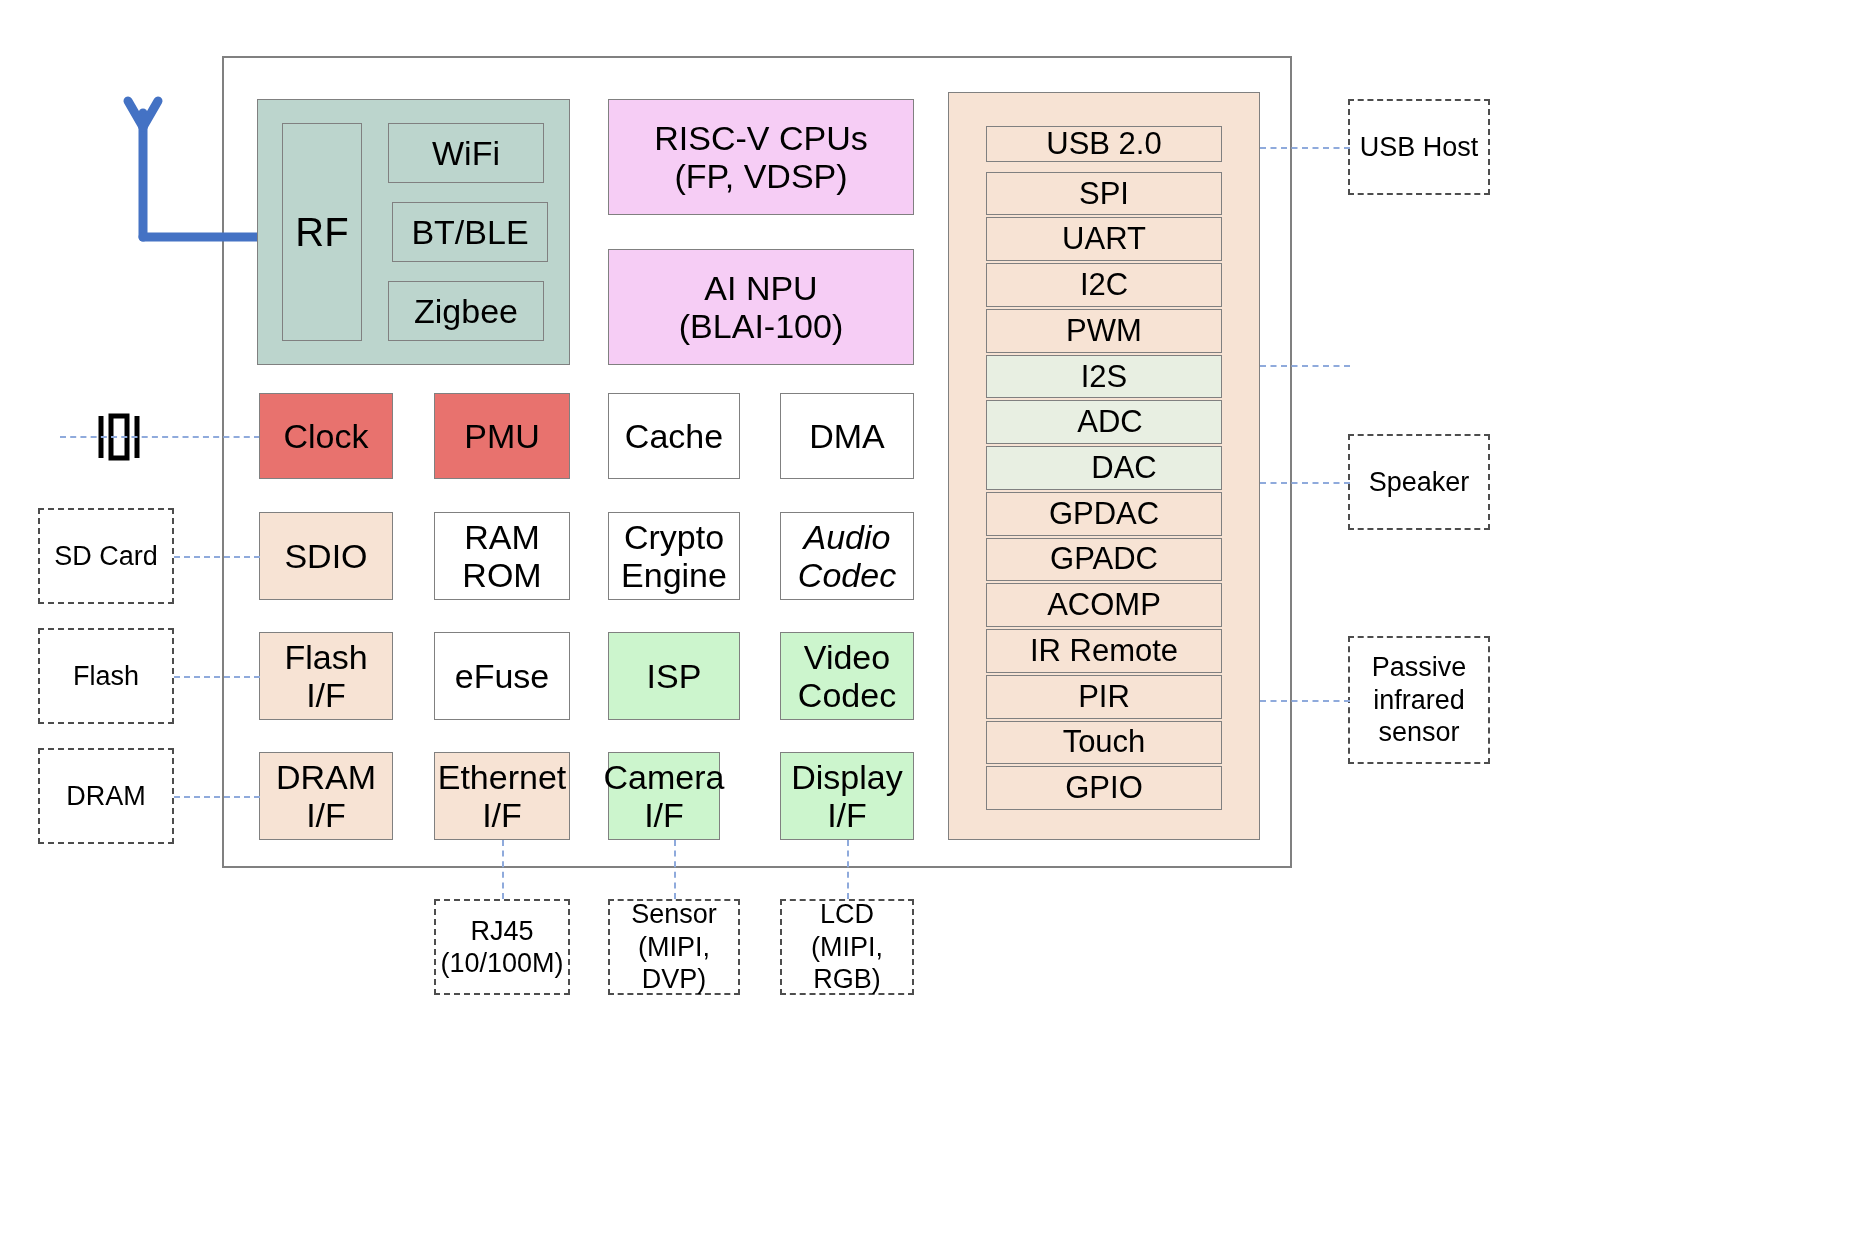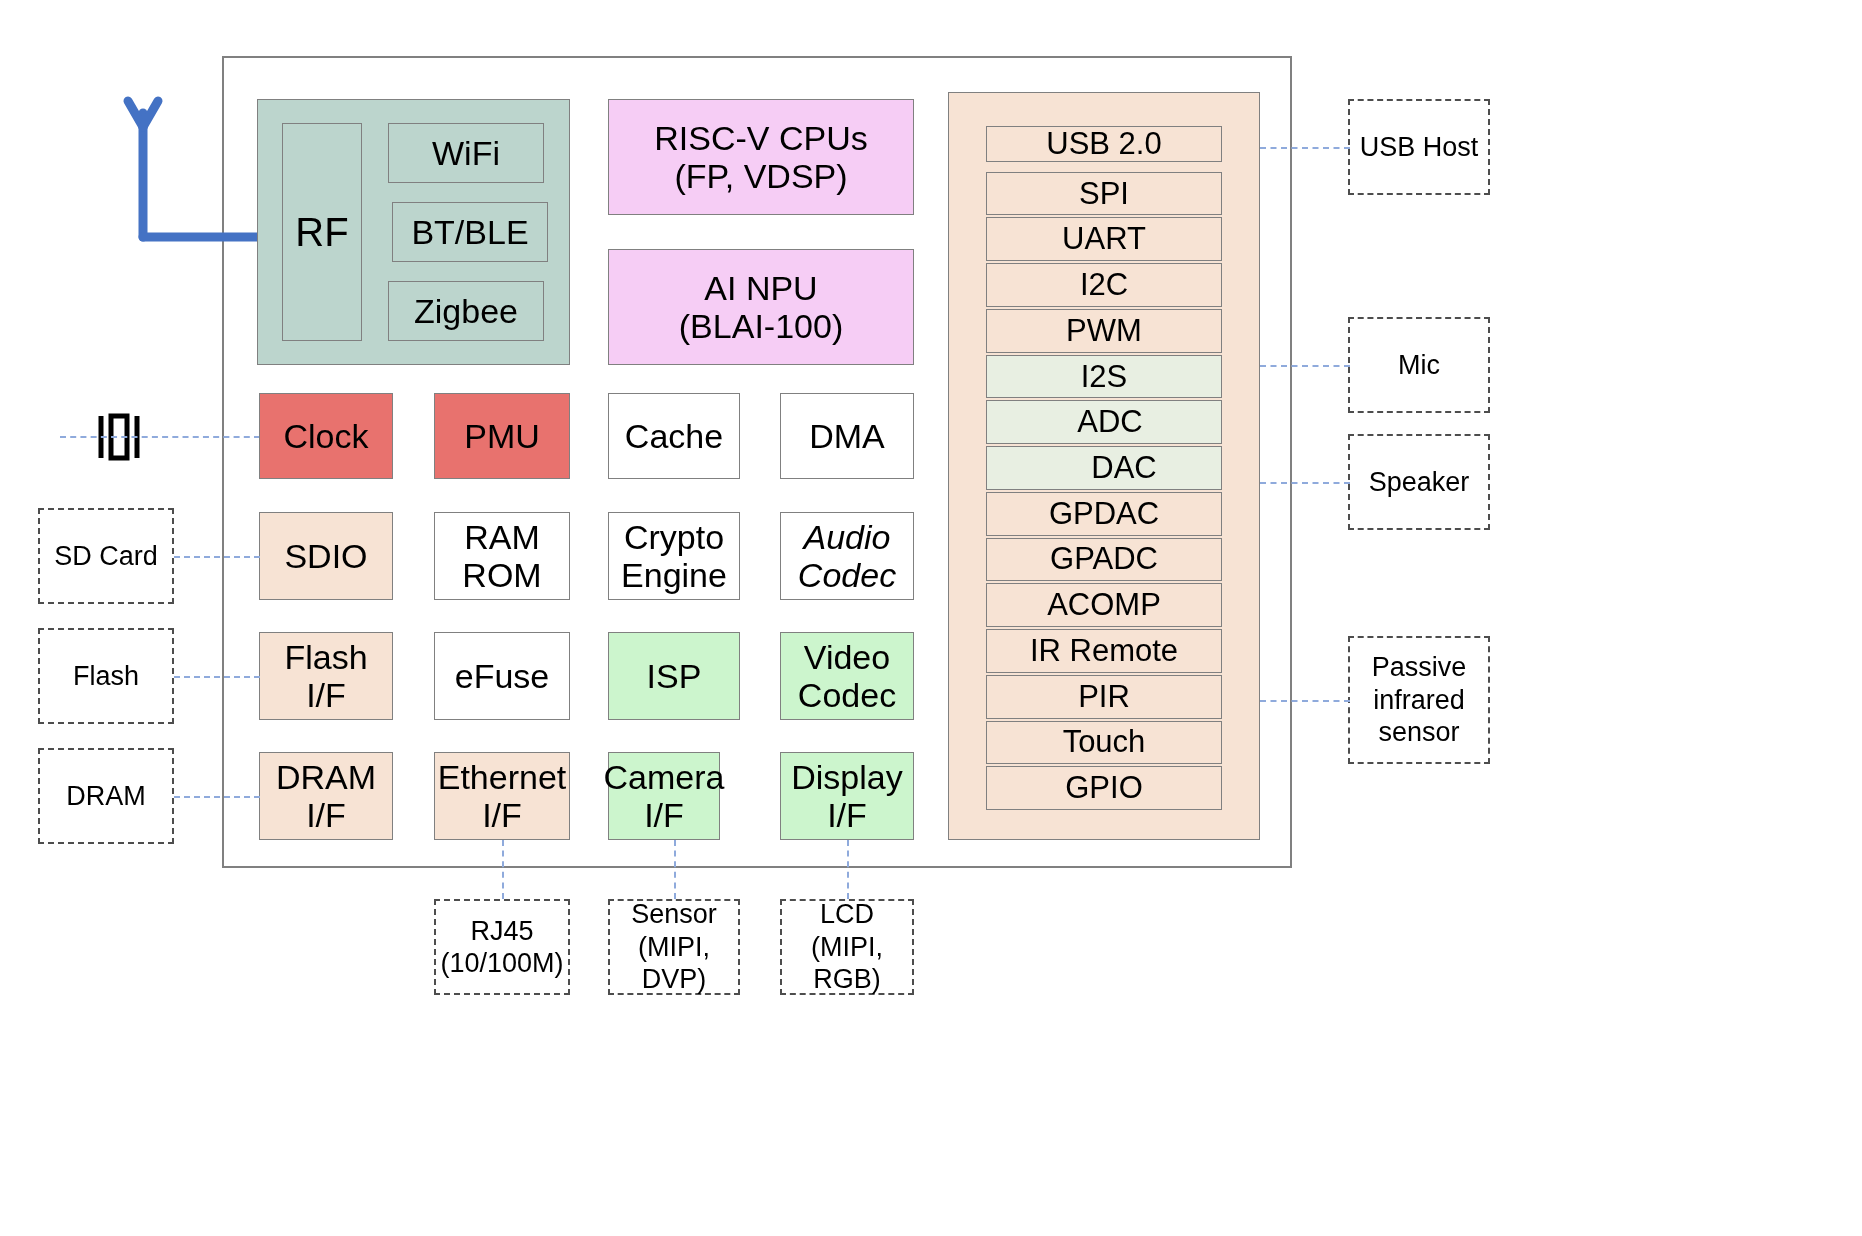"Mic" div.abs { html: <div>Mic</div> -> none }
